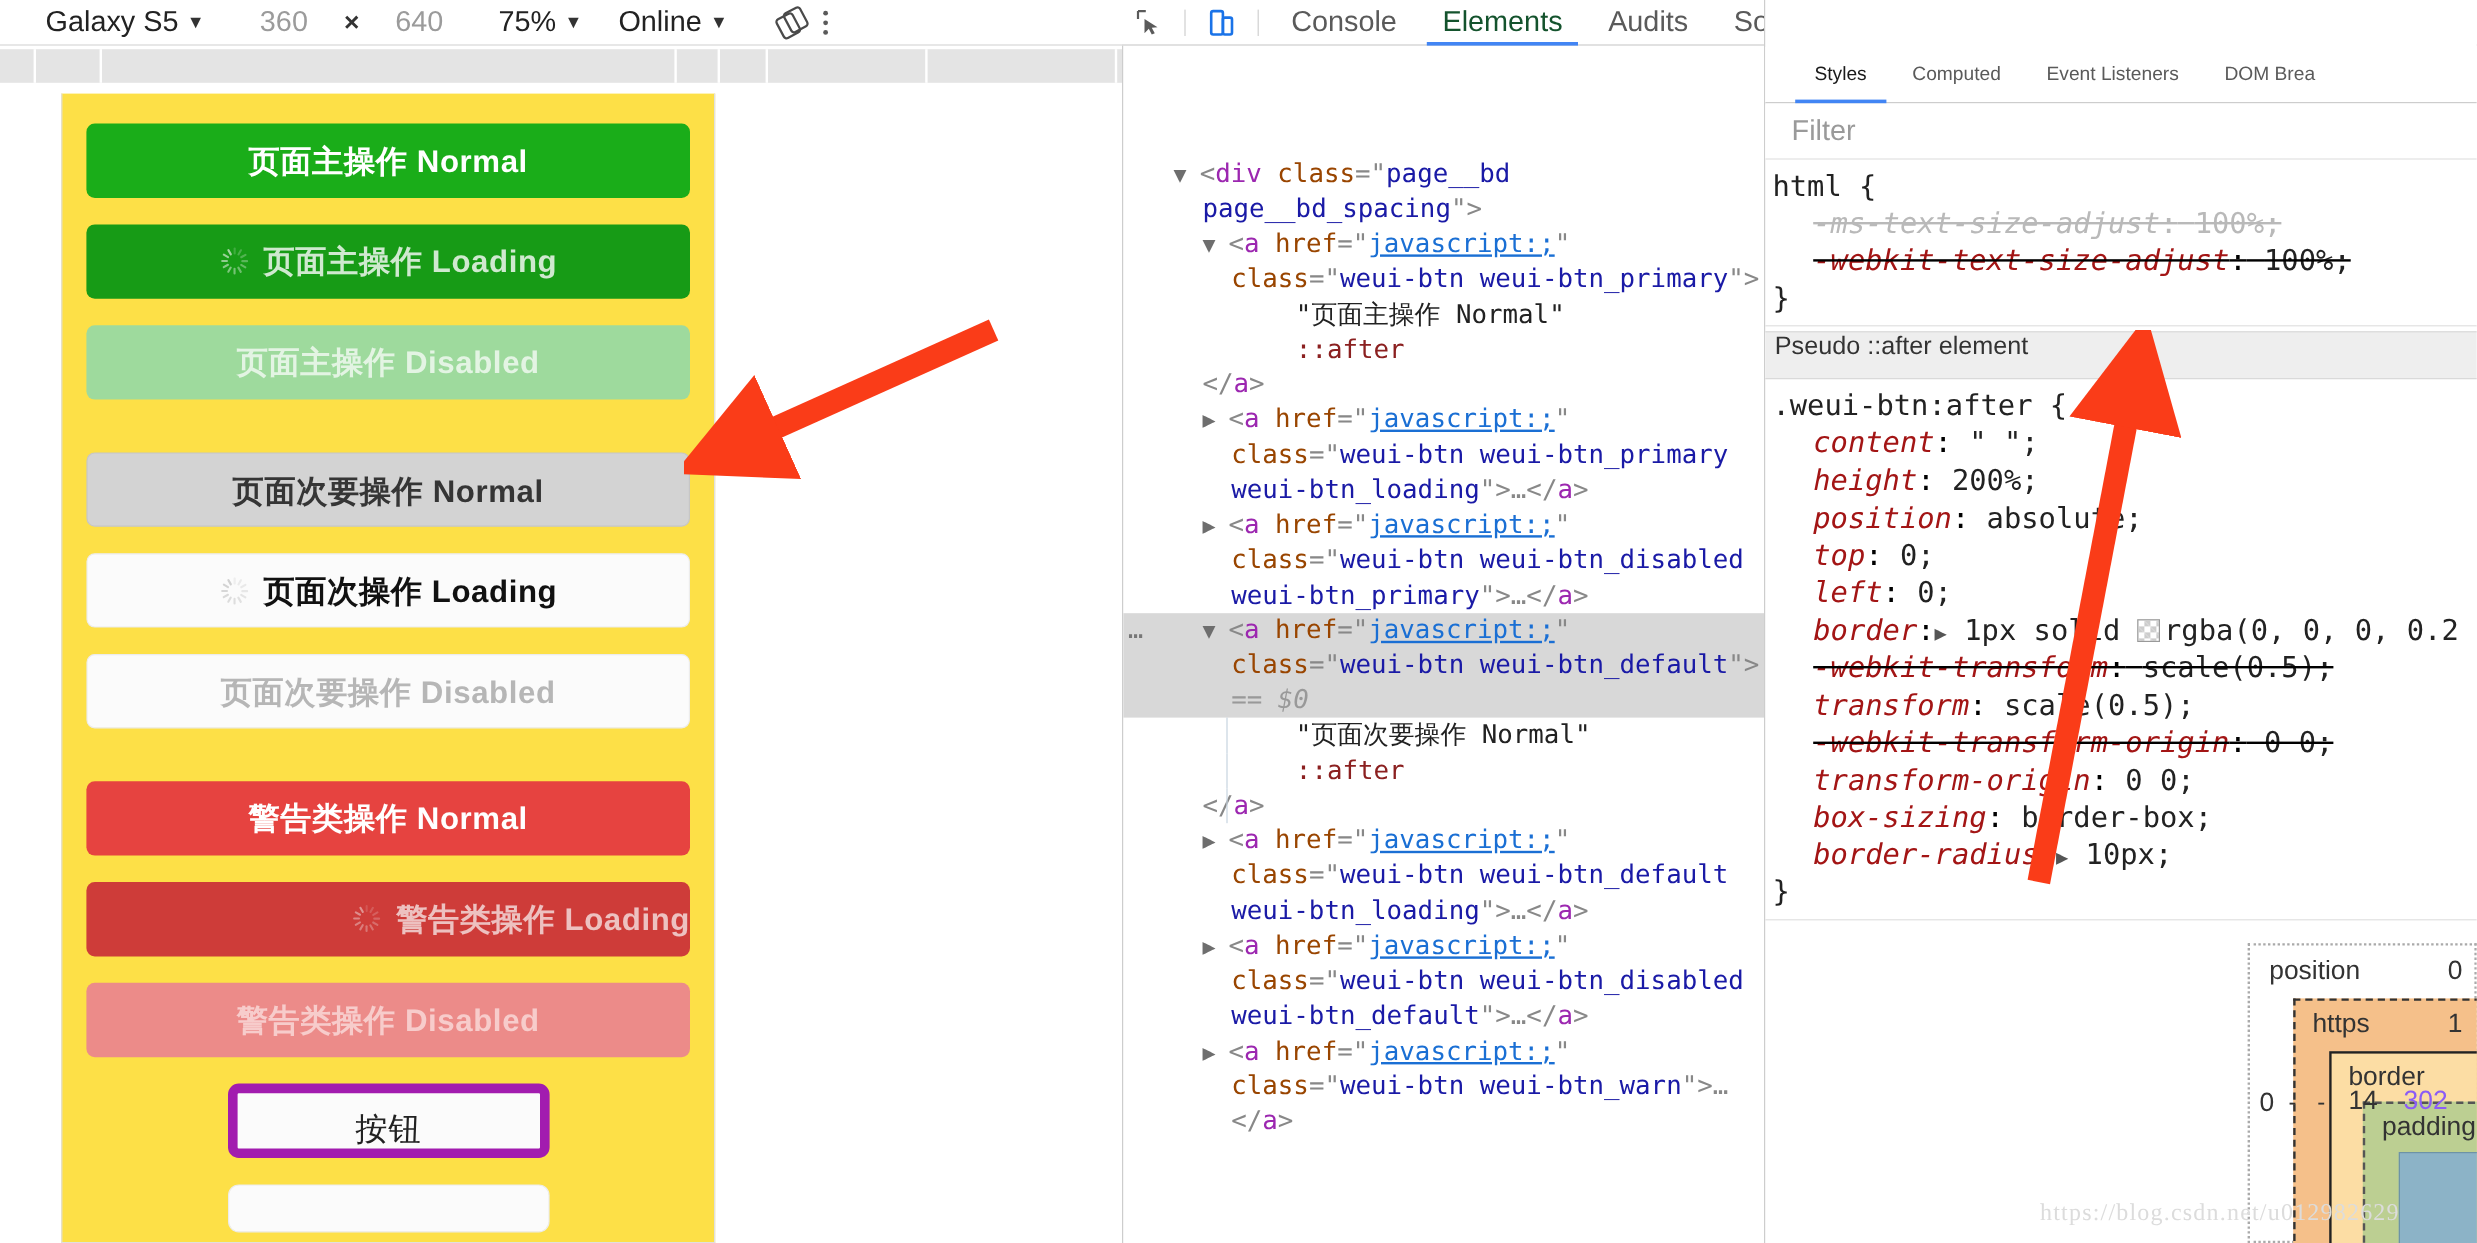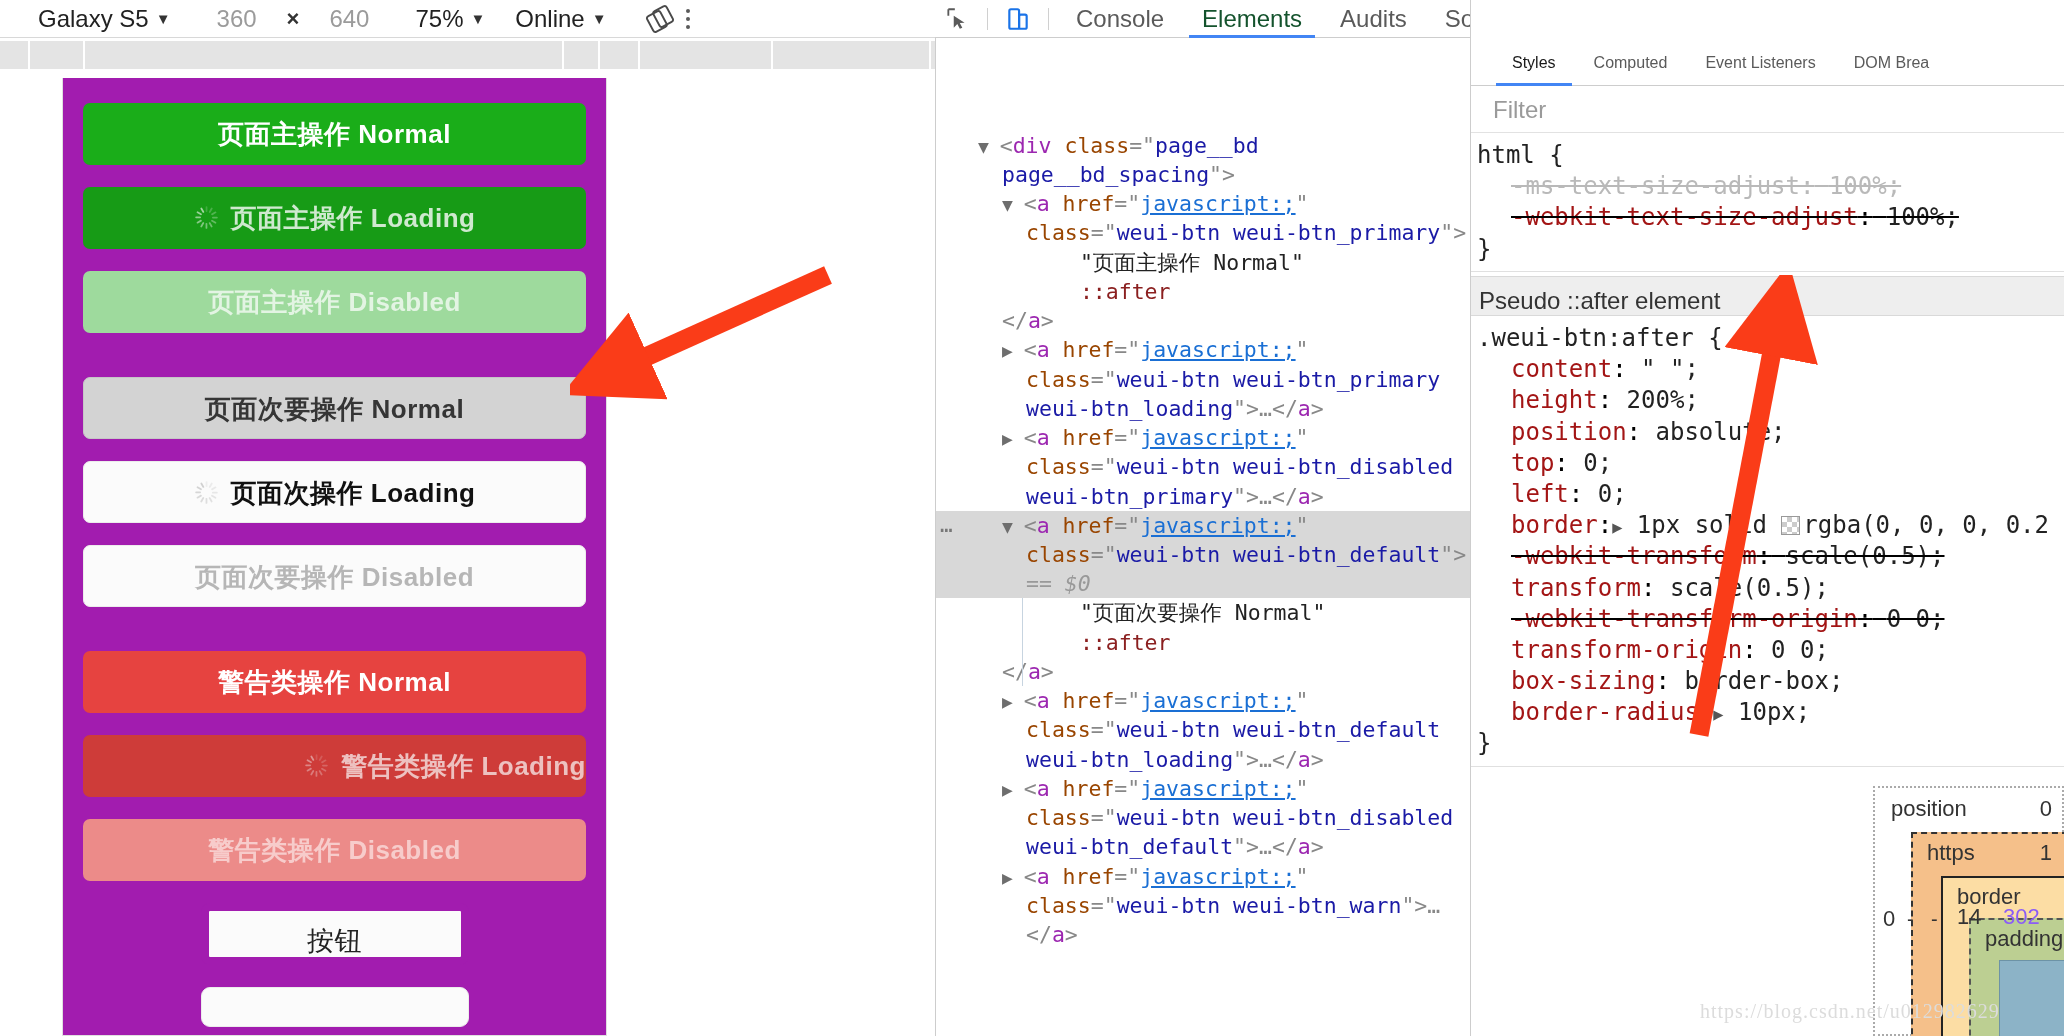"页面主操作 Normal" #viewport { background: #a21caf -> #fde047; left: 62px -> 51px }
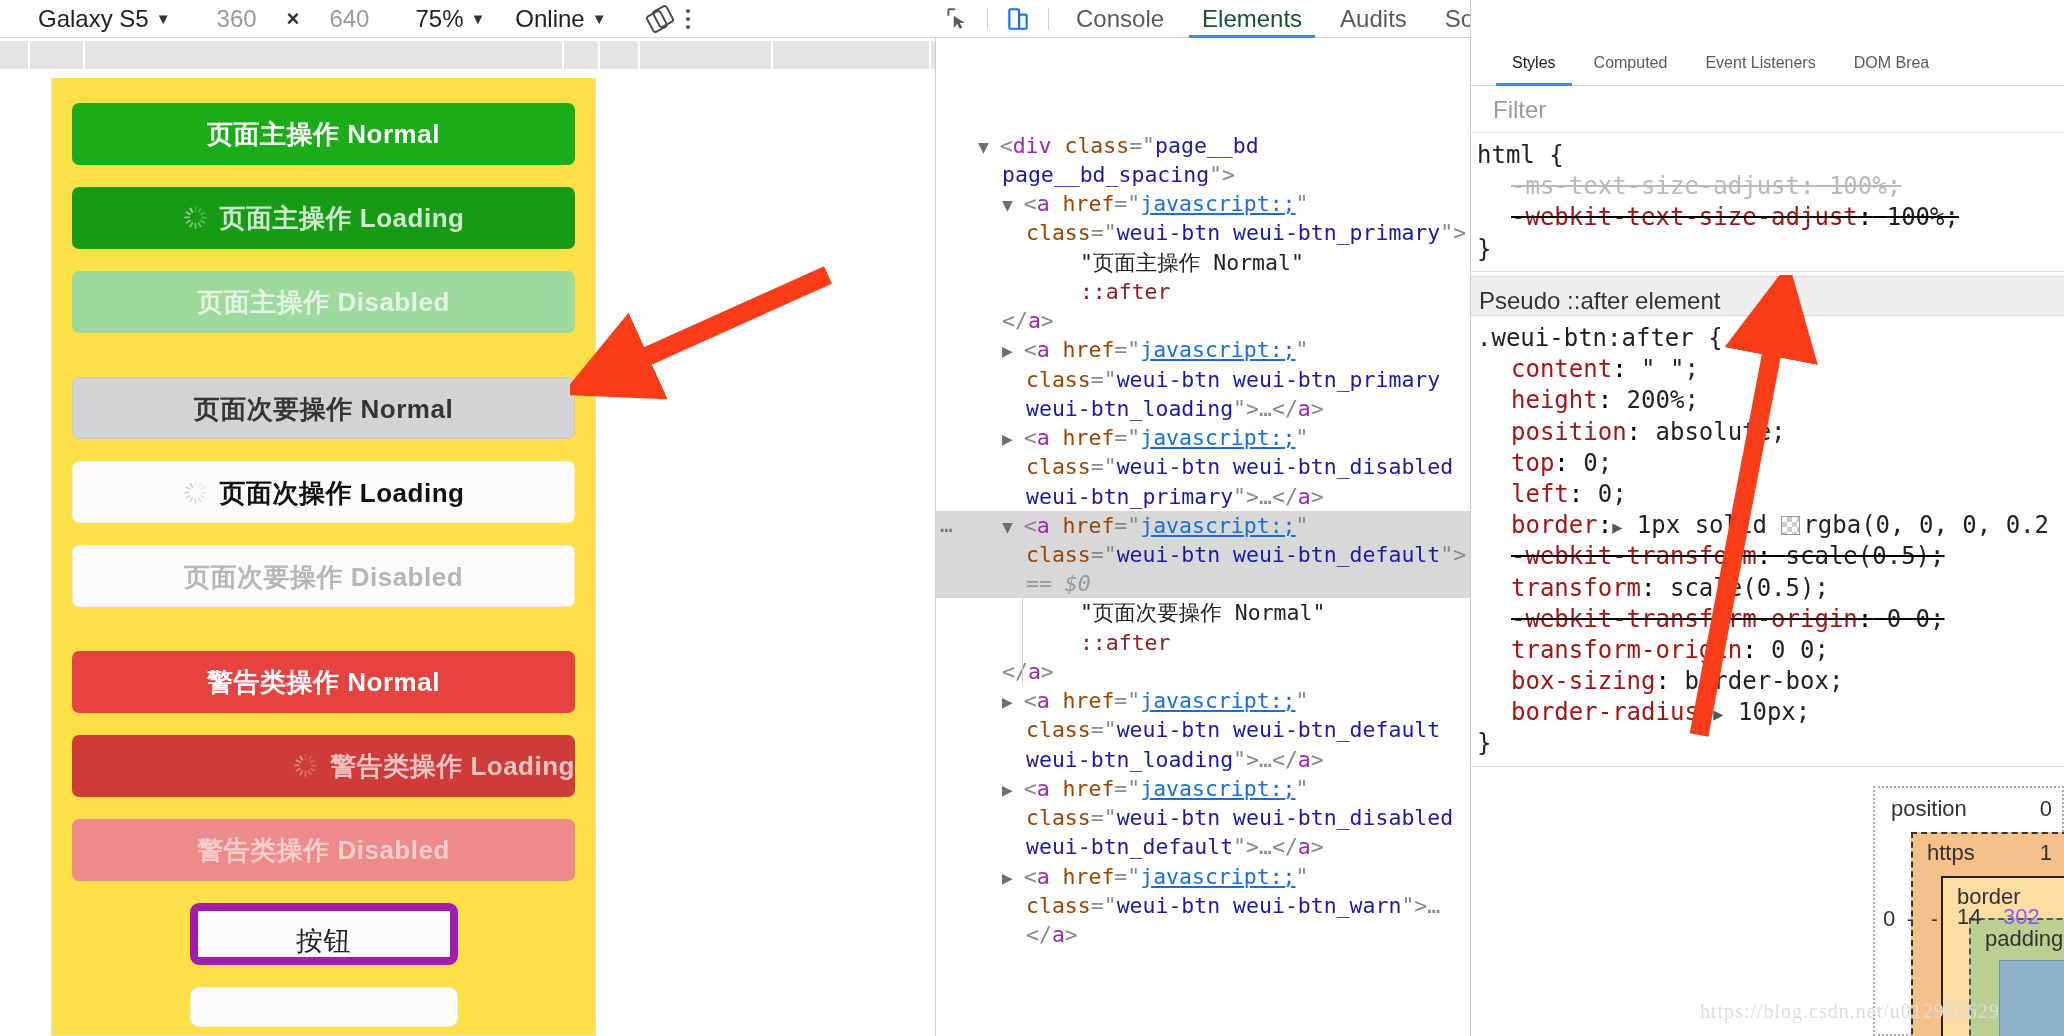"-ms-text-size-adjust" .prop { font-style: none -> italic }
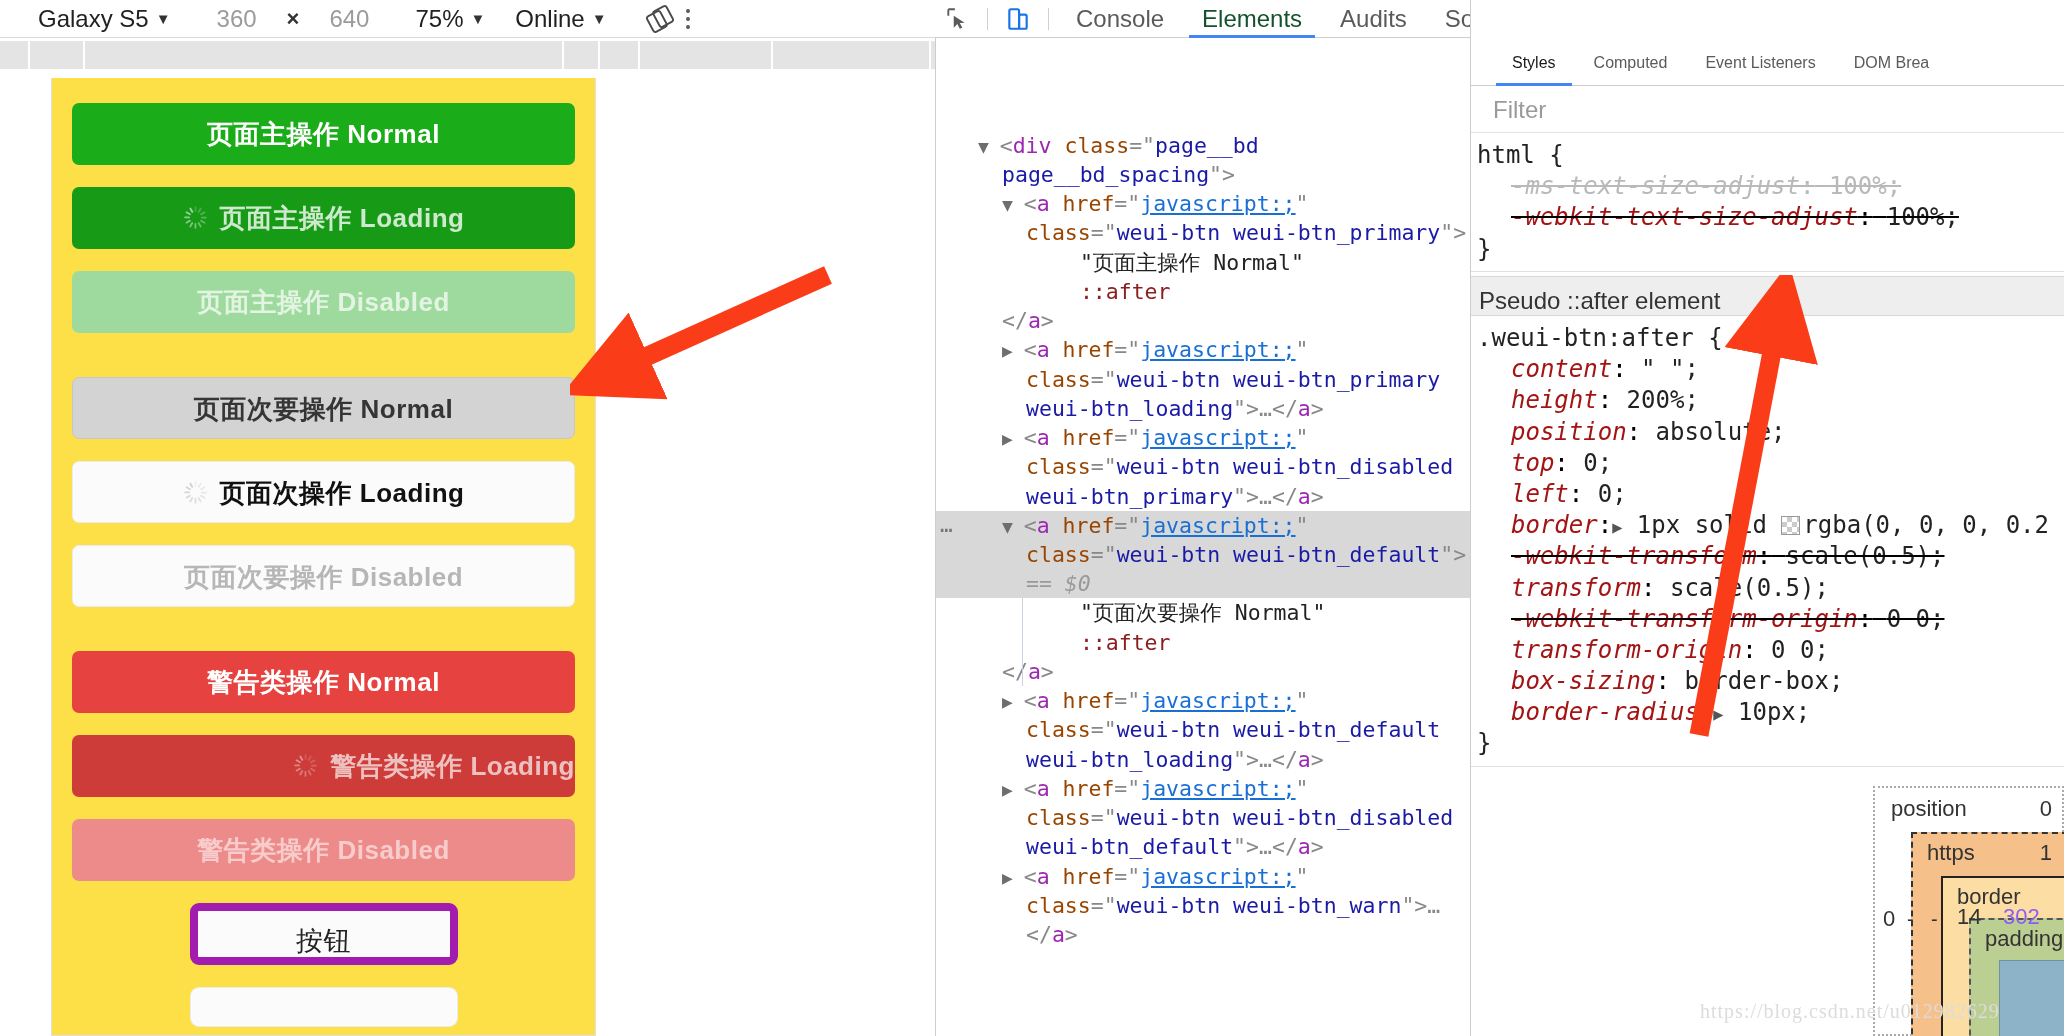"Pseudo ::after element" #pseudo-hdr { align-items: flex-end -> flex-start; font-size: 24px -> 21px }
